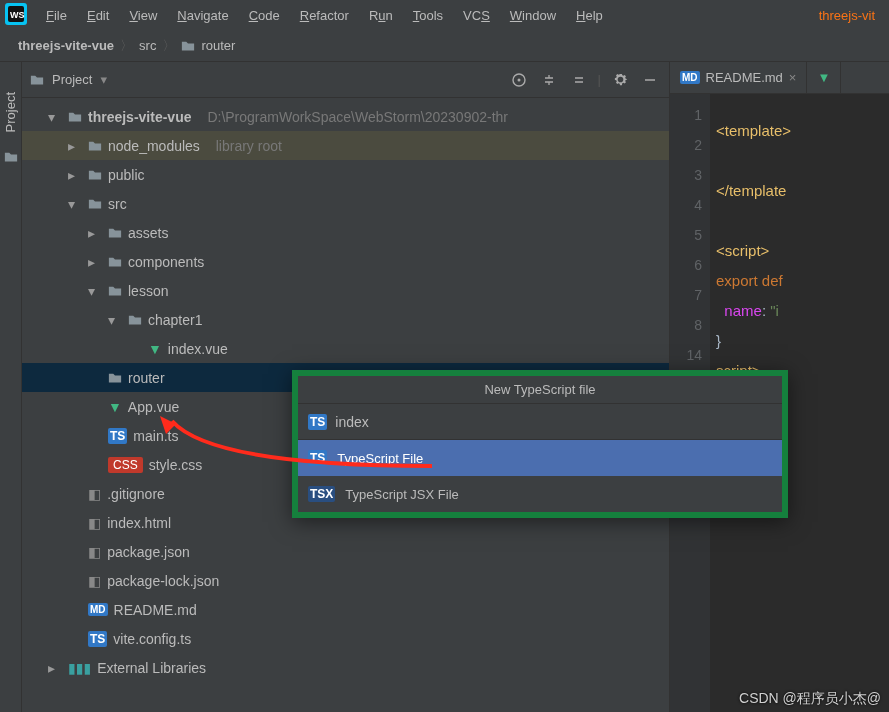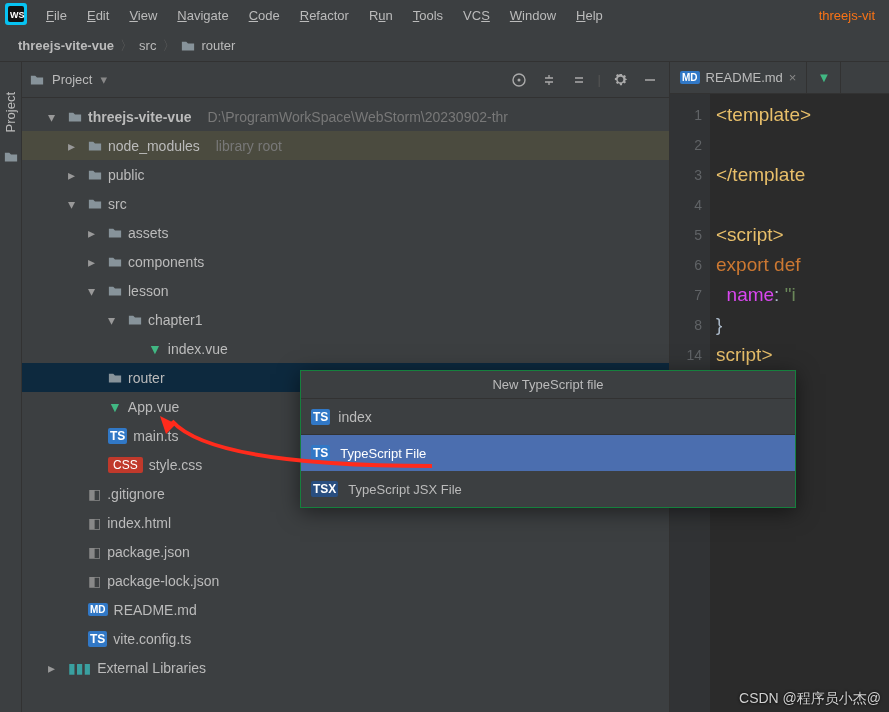"<template>" .code { font-size: 19px -> 15px; margin-top: none -> 16px }
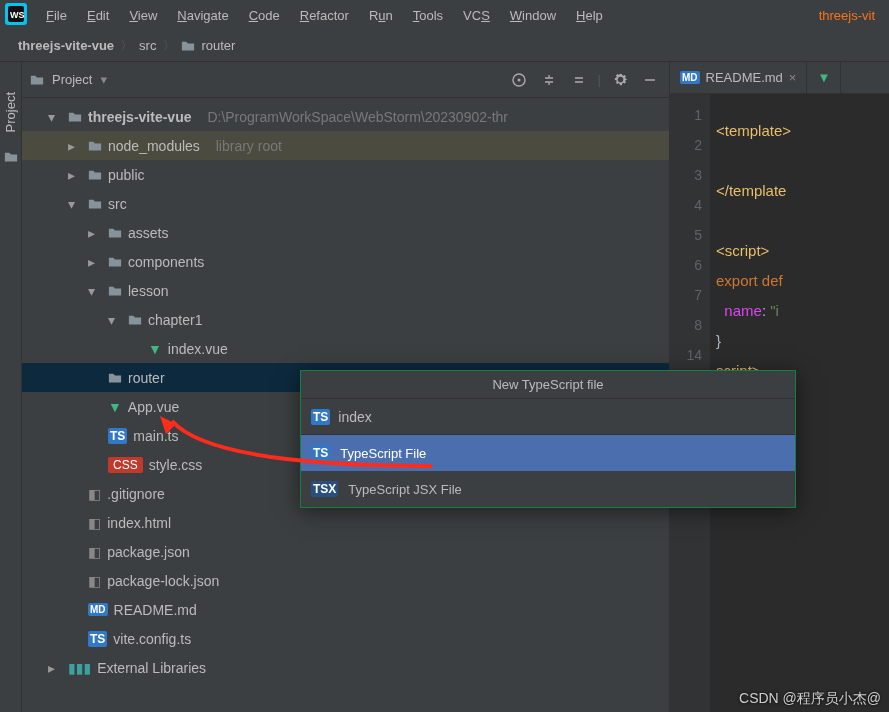"New TypeScript file" .dialog { border: 1px solid #15803d -> 6px solid #15803d; left: 300px -> 292px }
